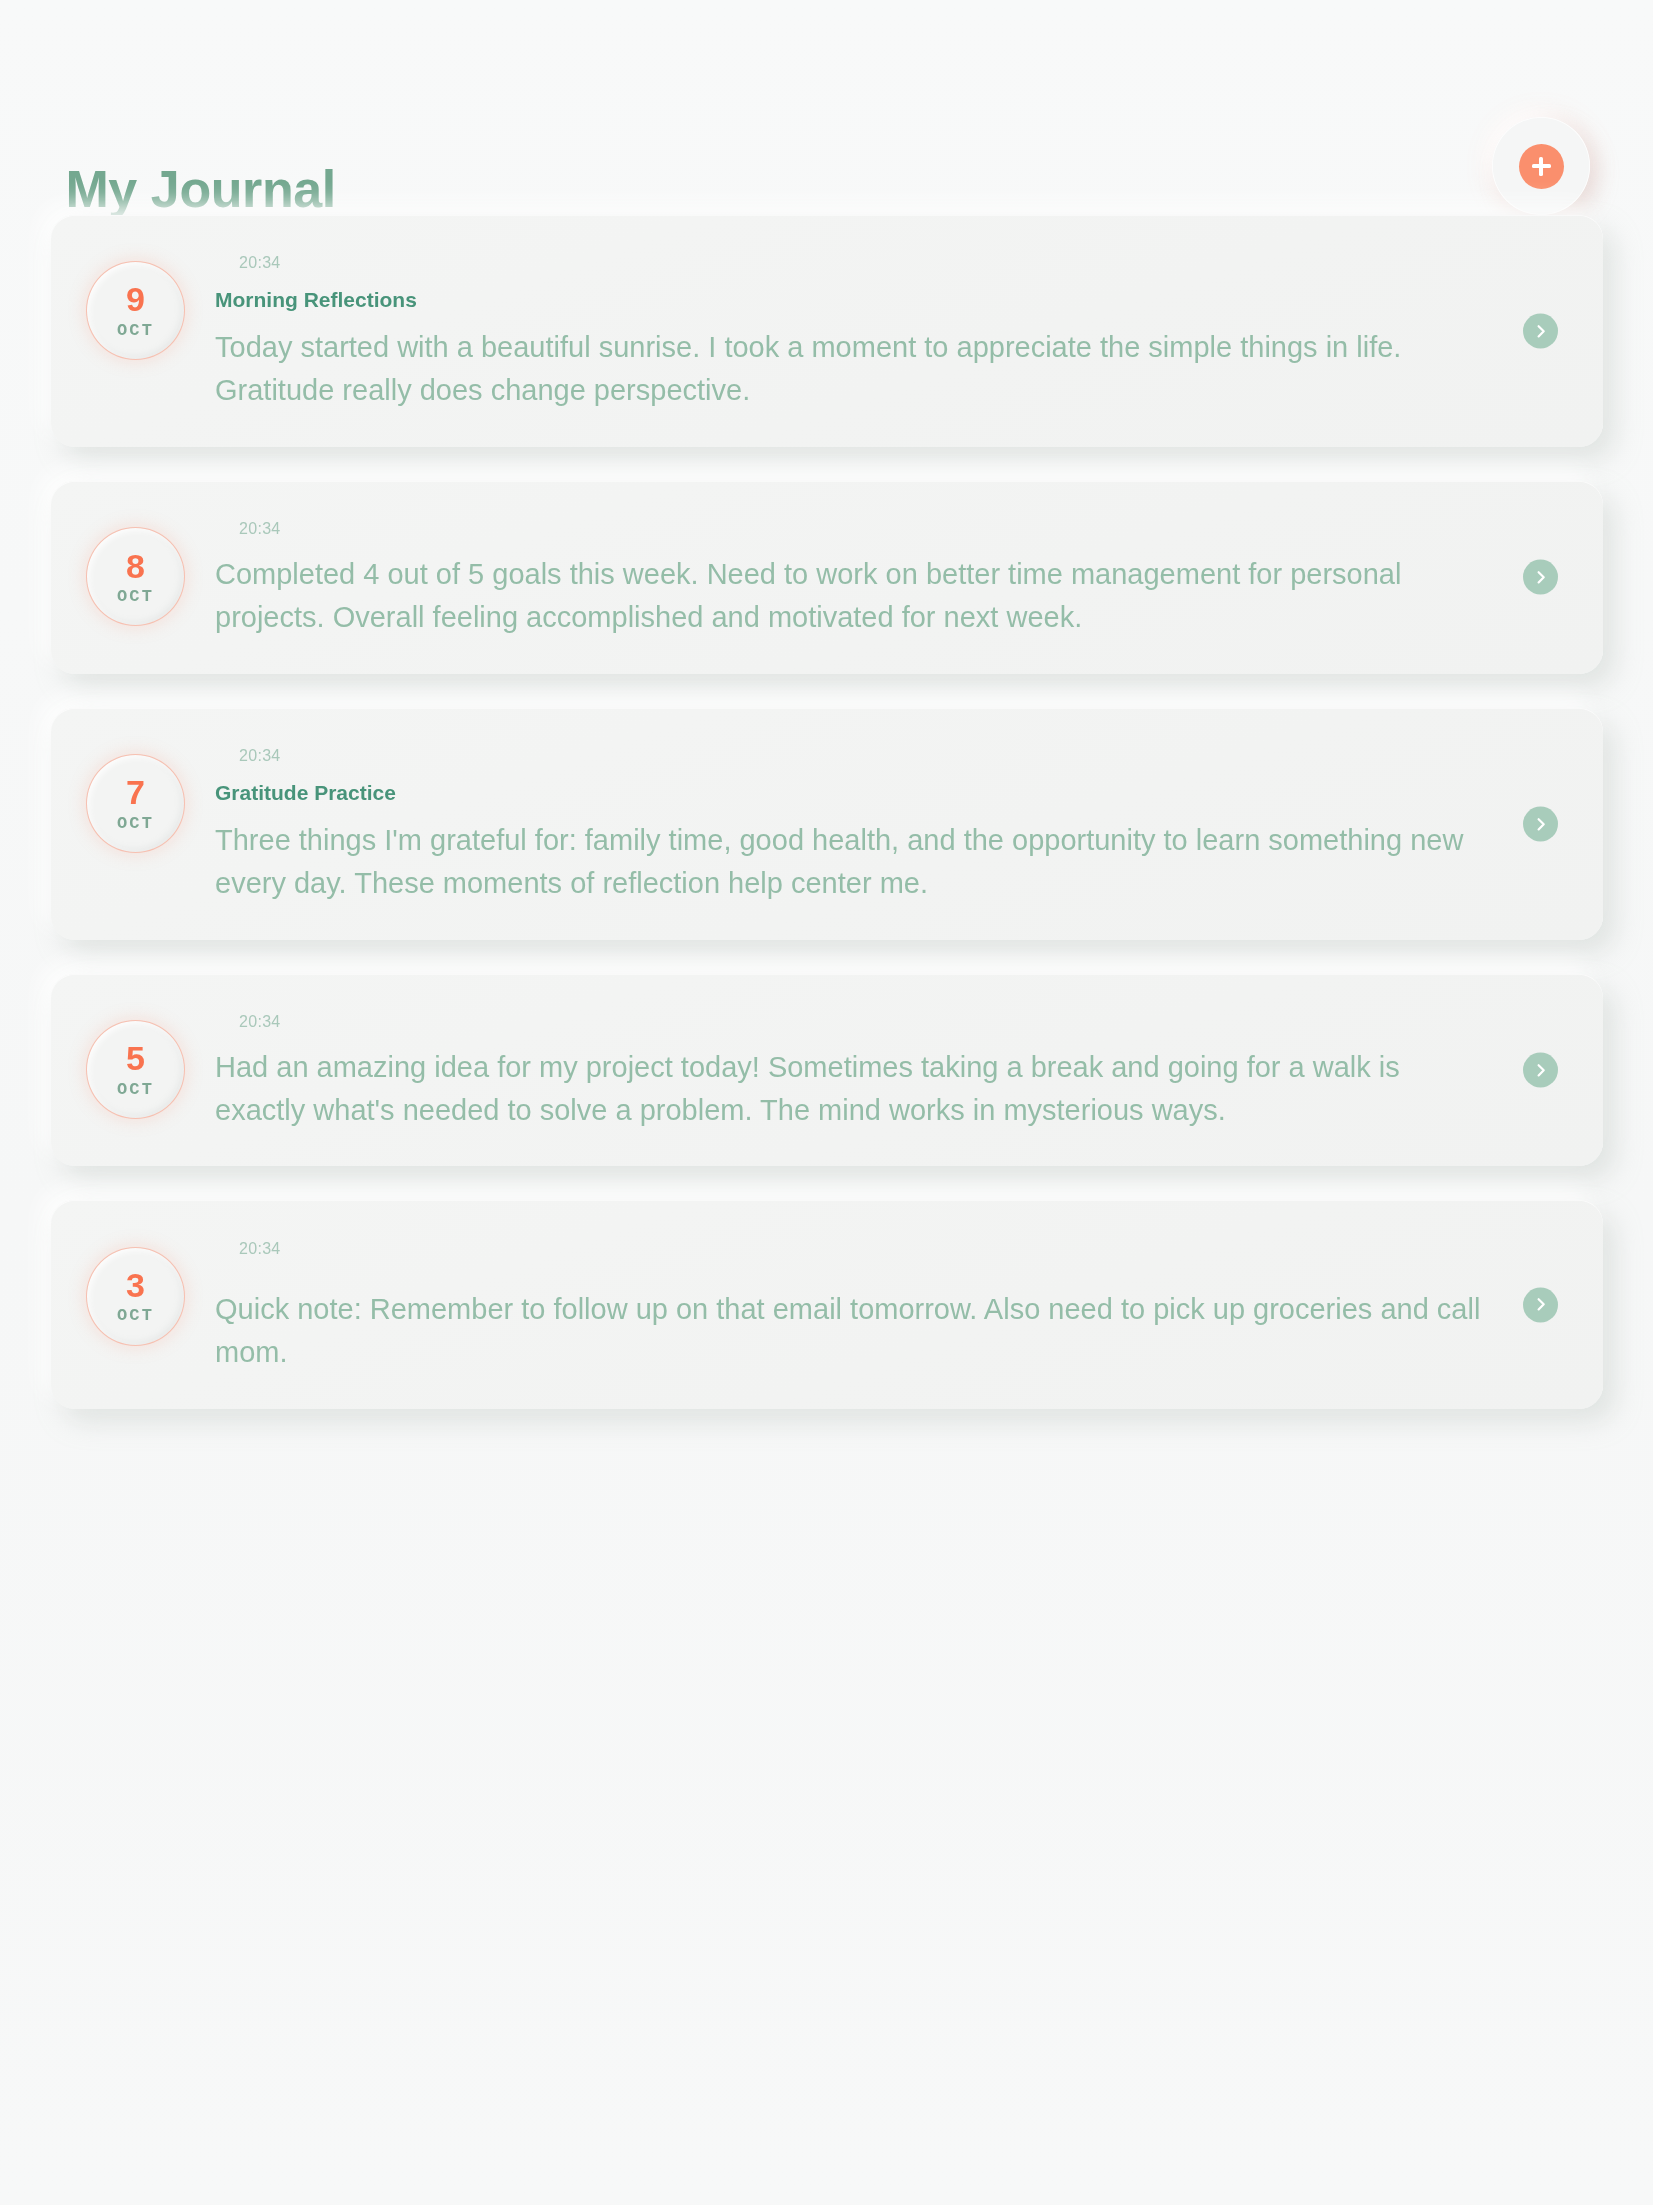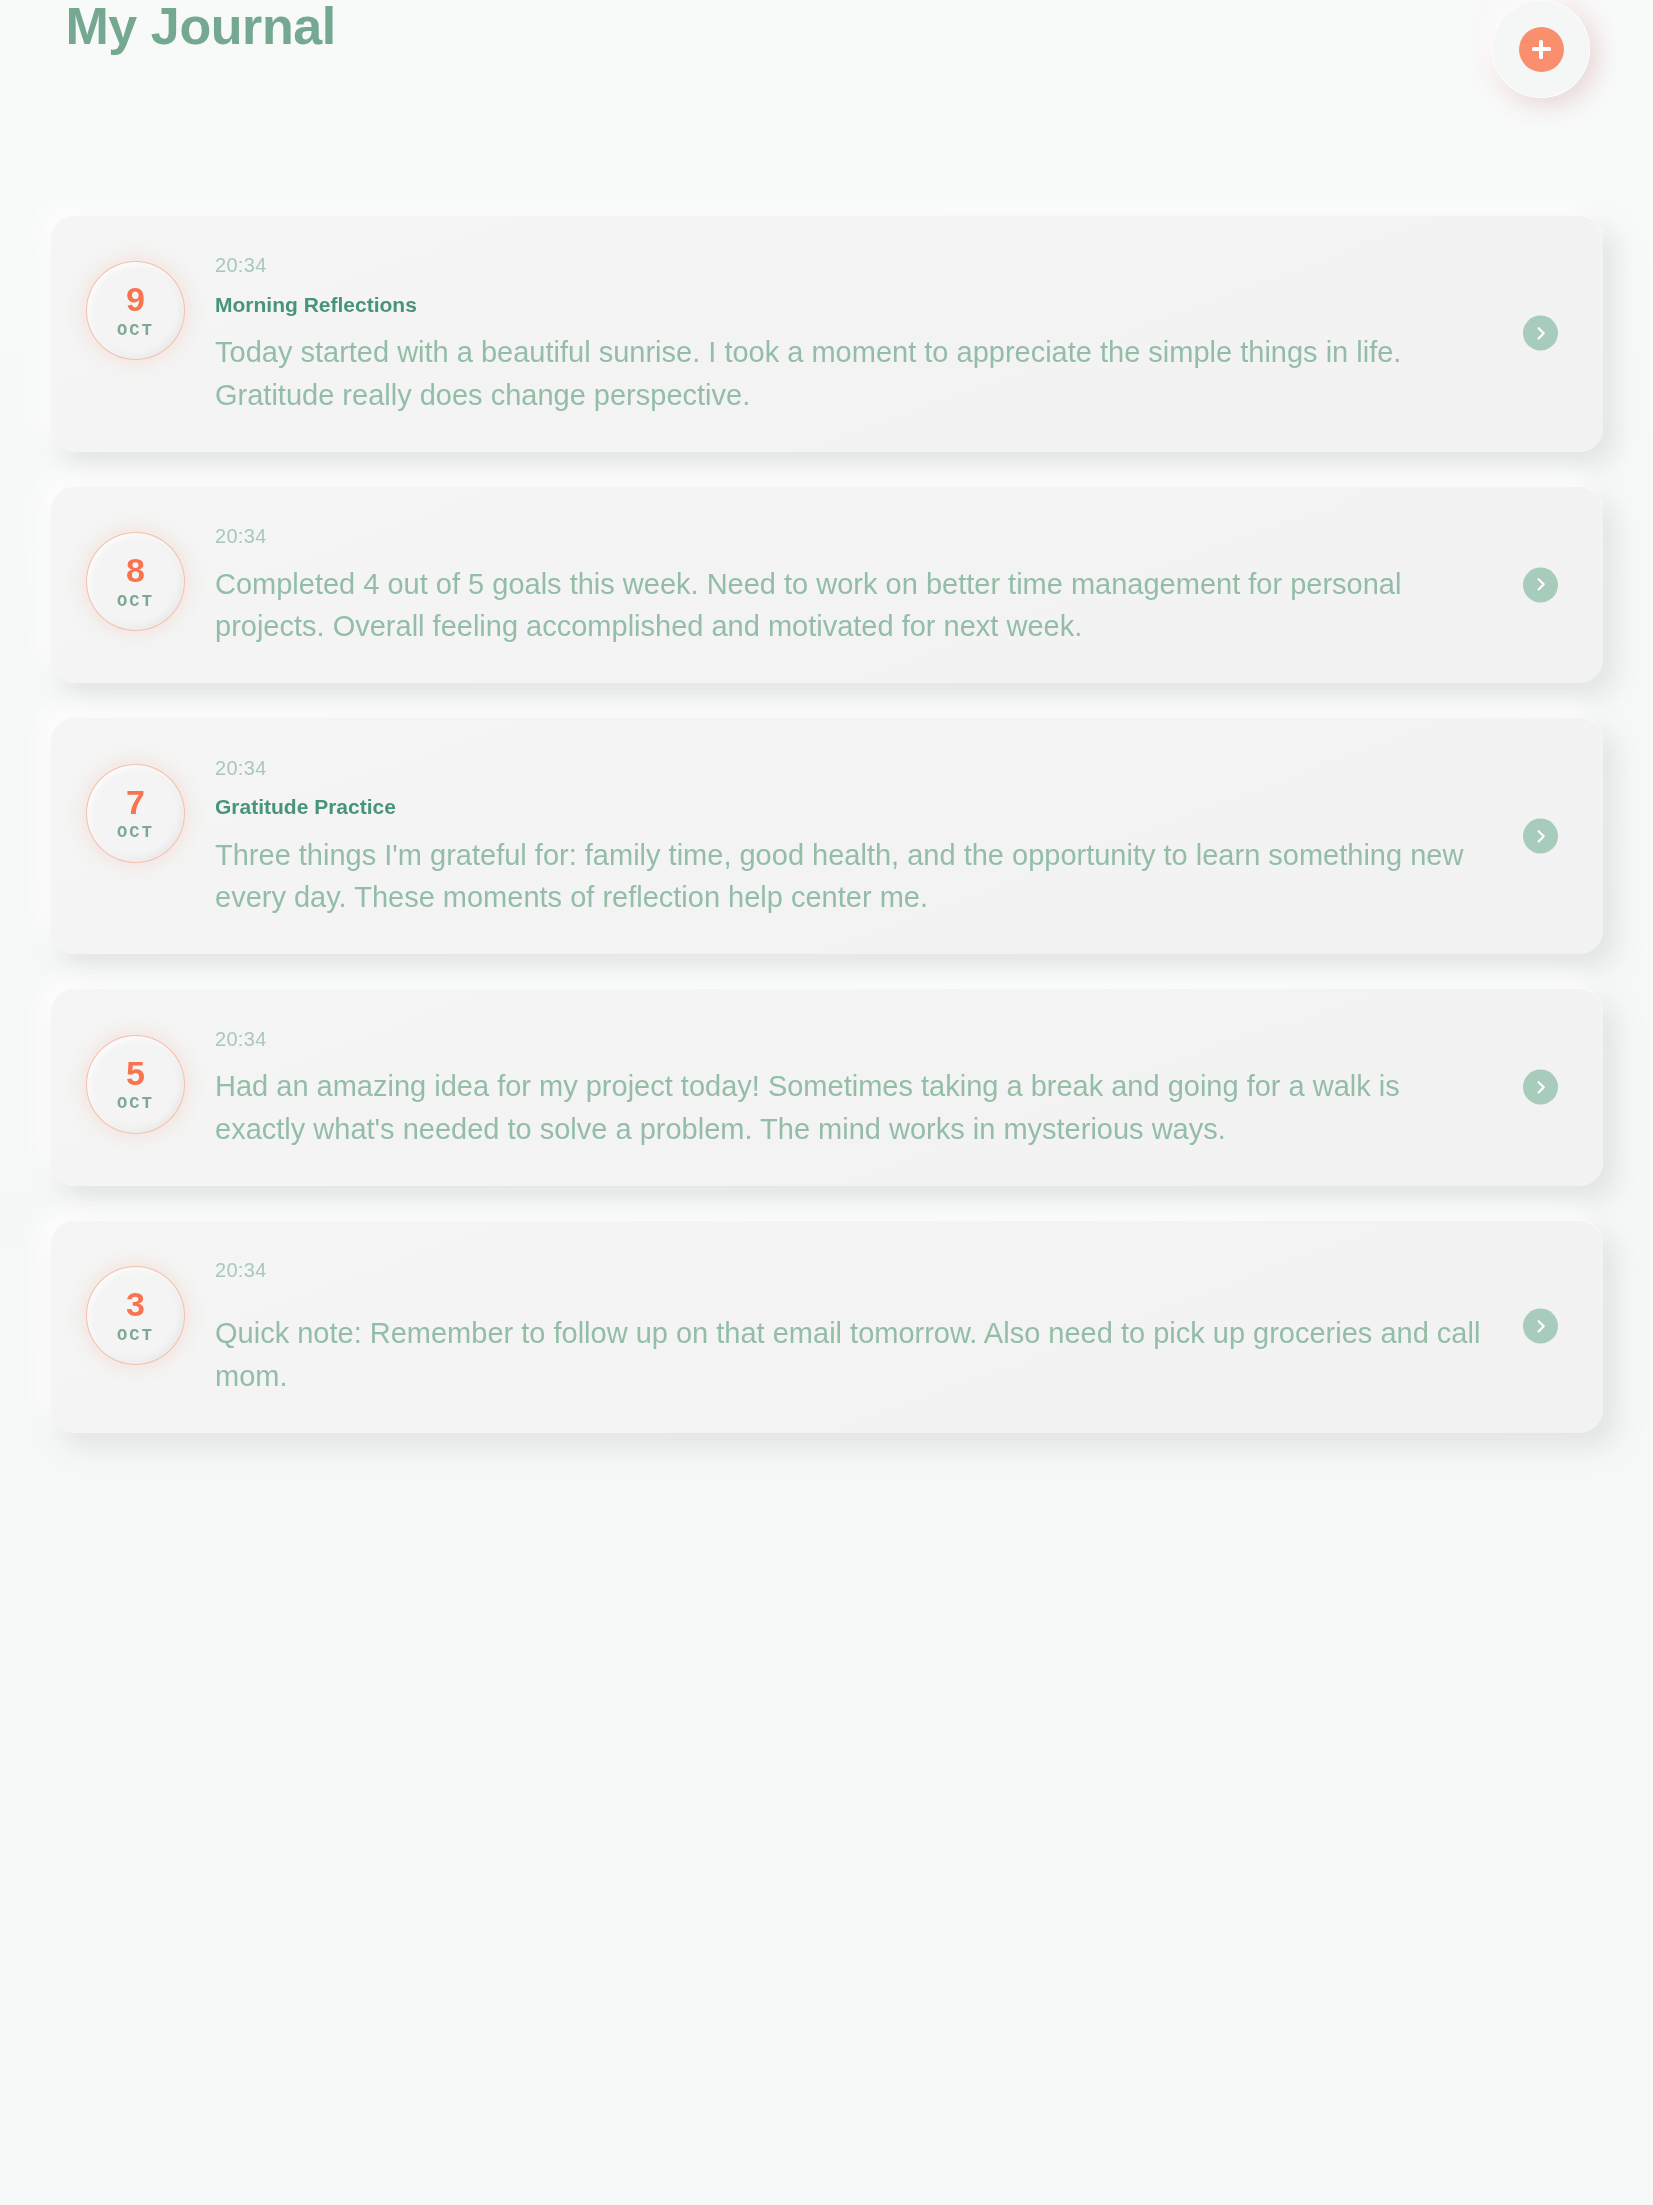"My Journal" .header { align-items: flex-start -> flex-end }
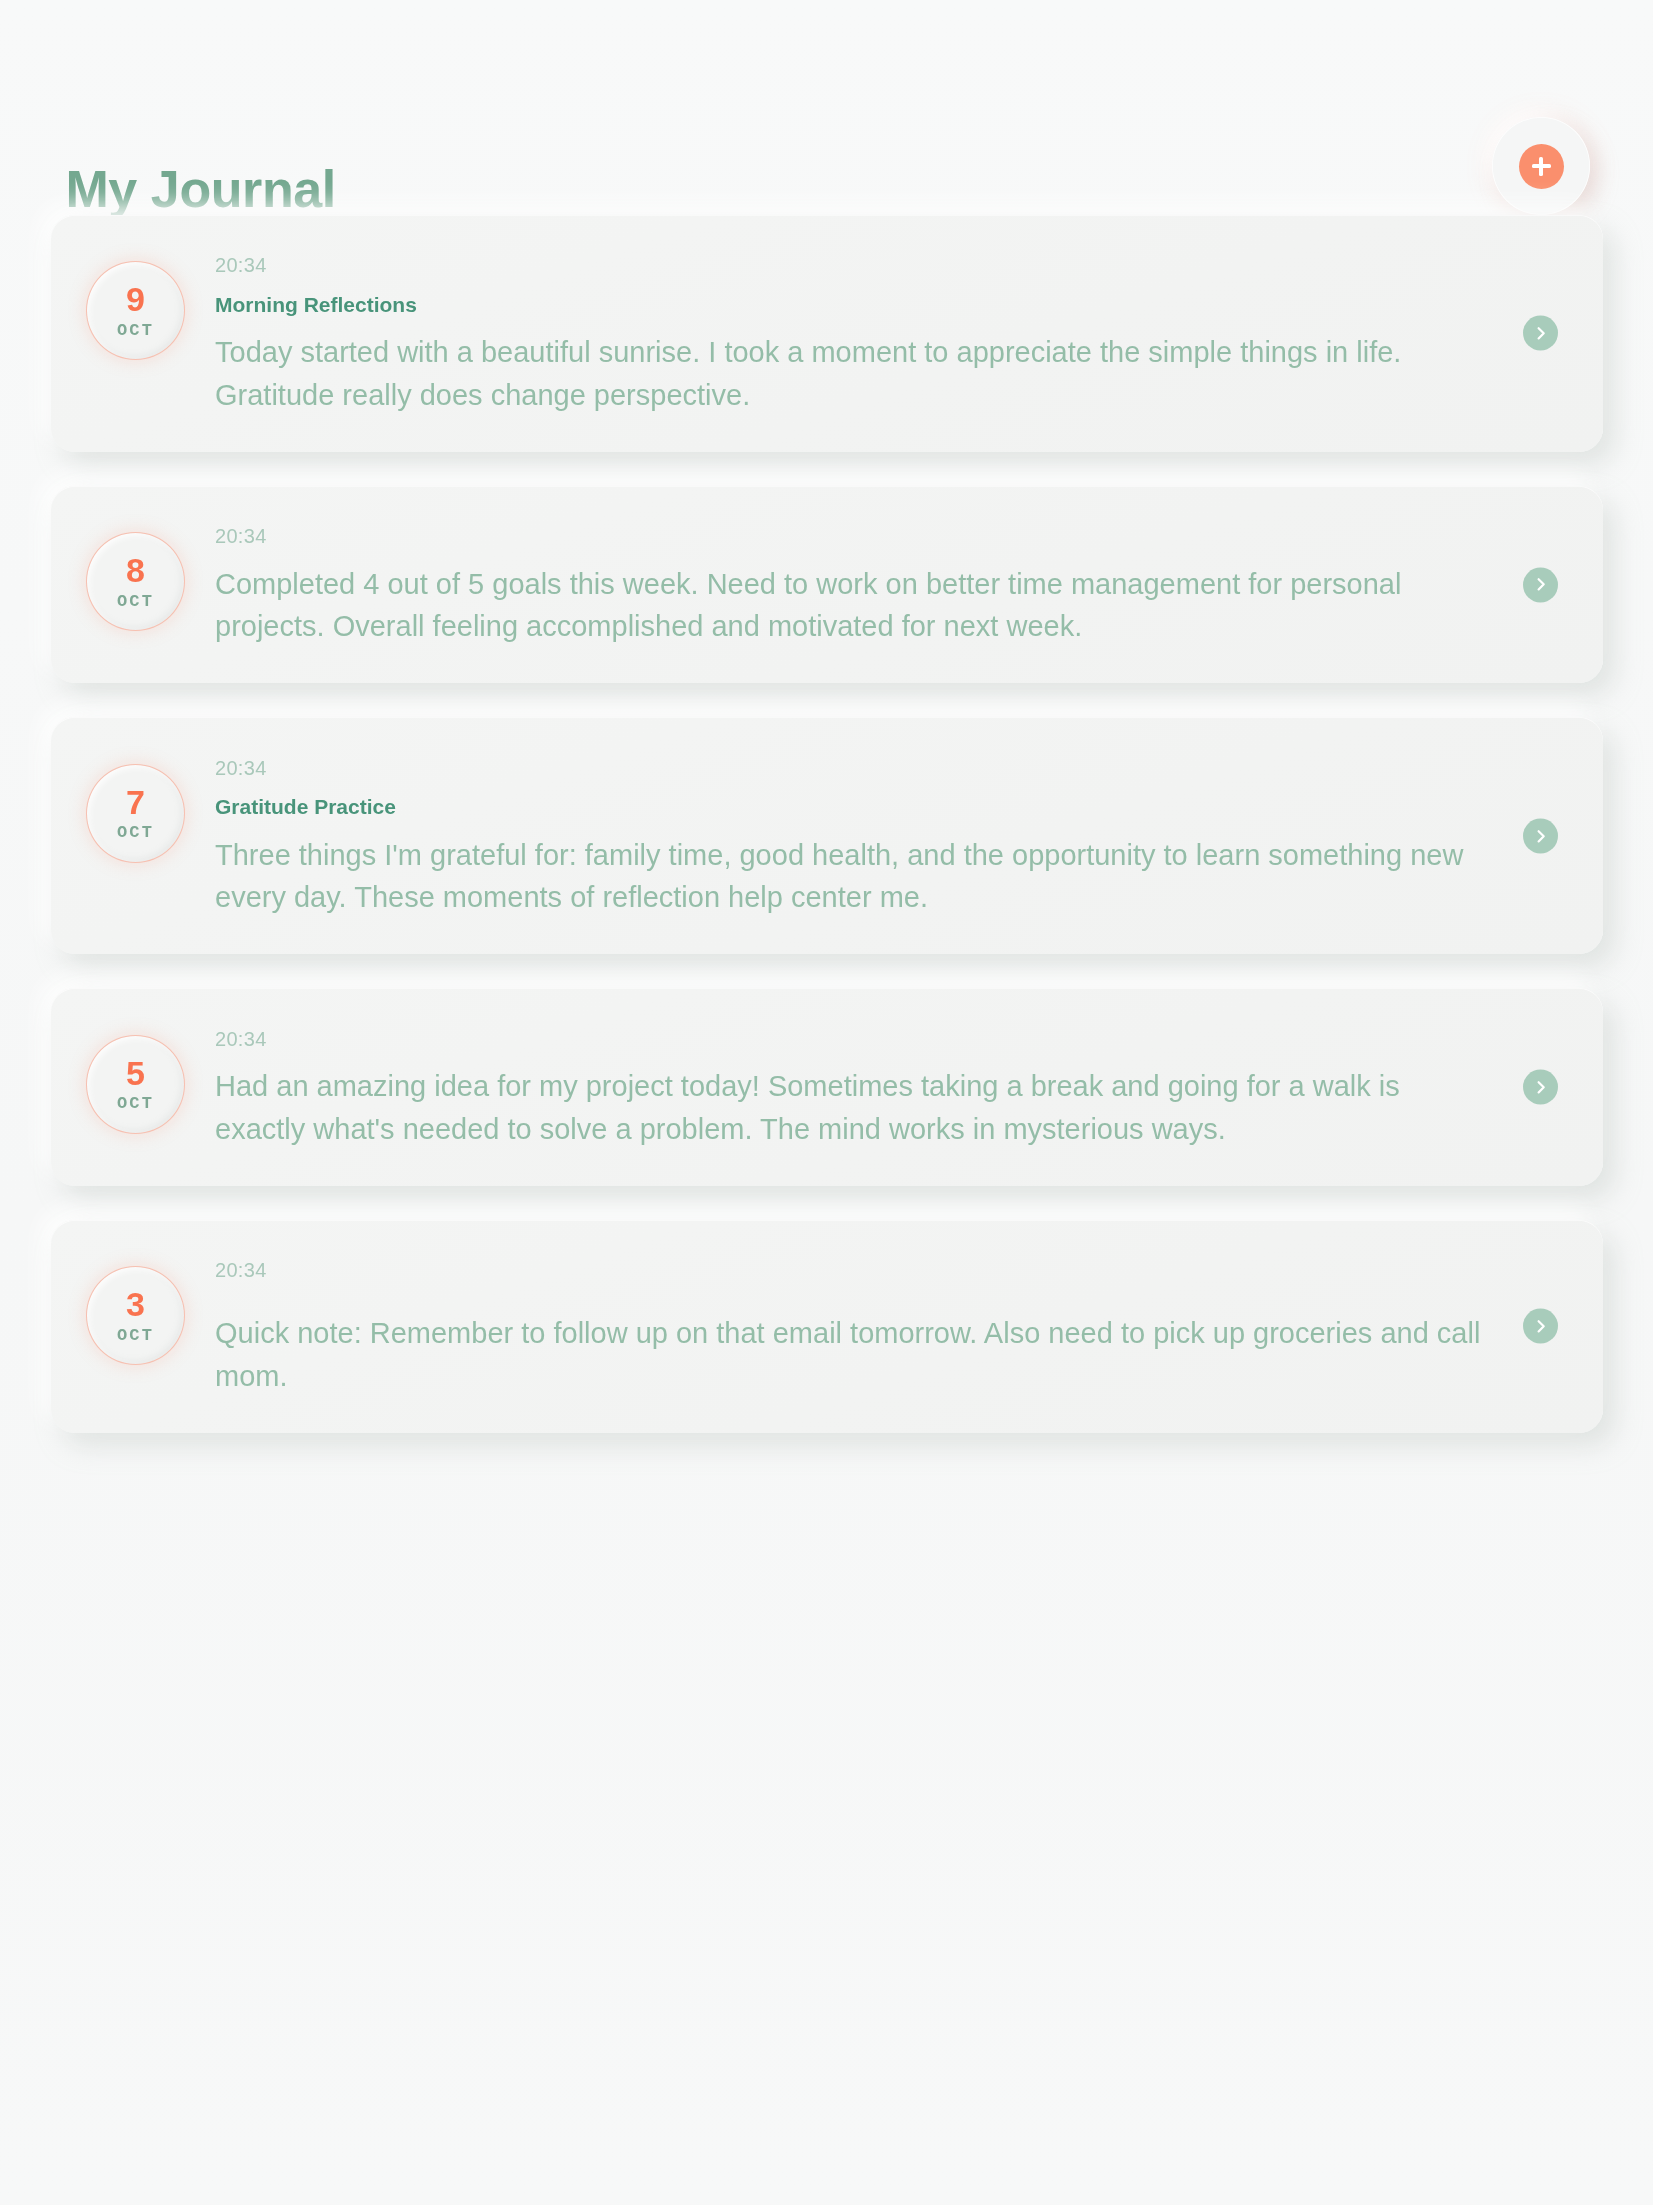"20:34" .entry-time { font-size: 20px -> 16px; margin-left: none -> 24px }
